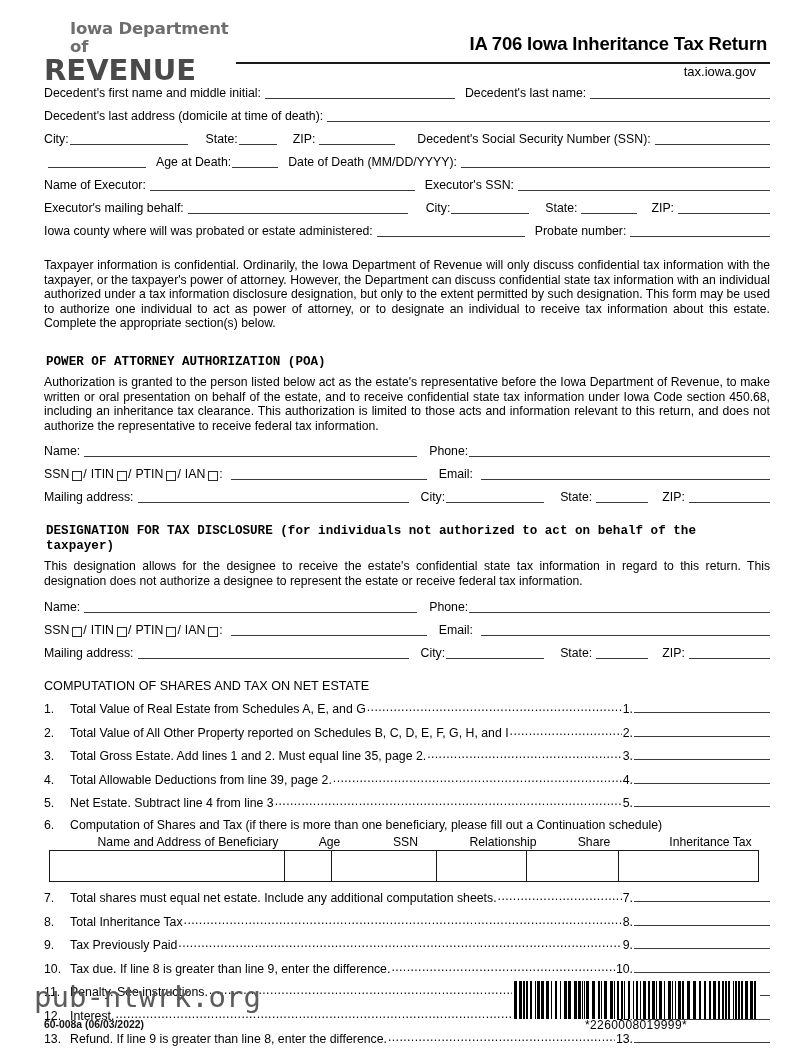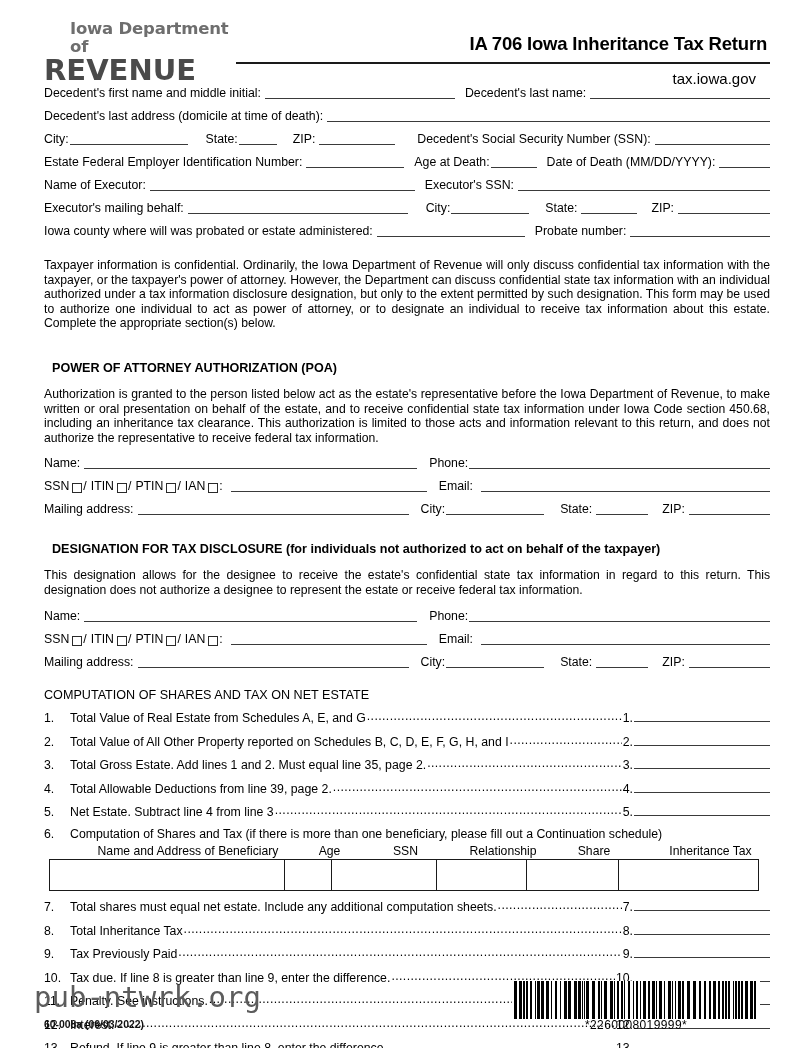"tax.iowa.gov" .website { font-size: 15px -> 13px; top: 57px -> 50px }
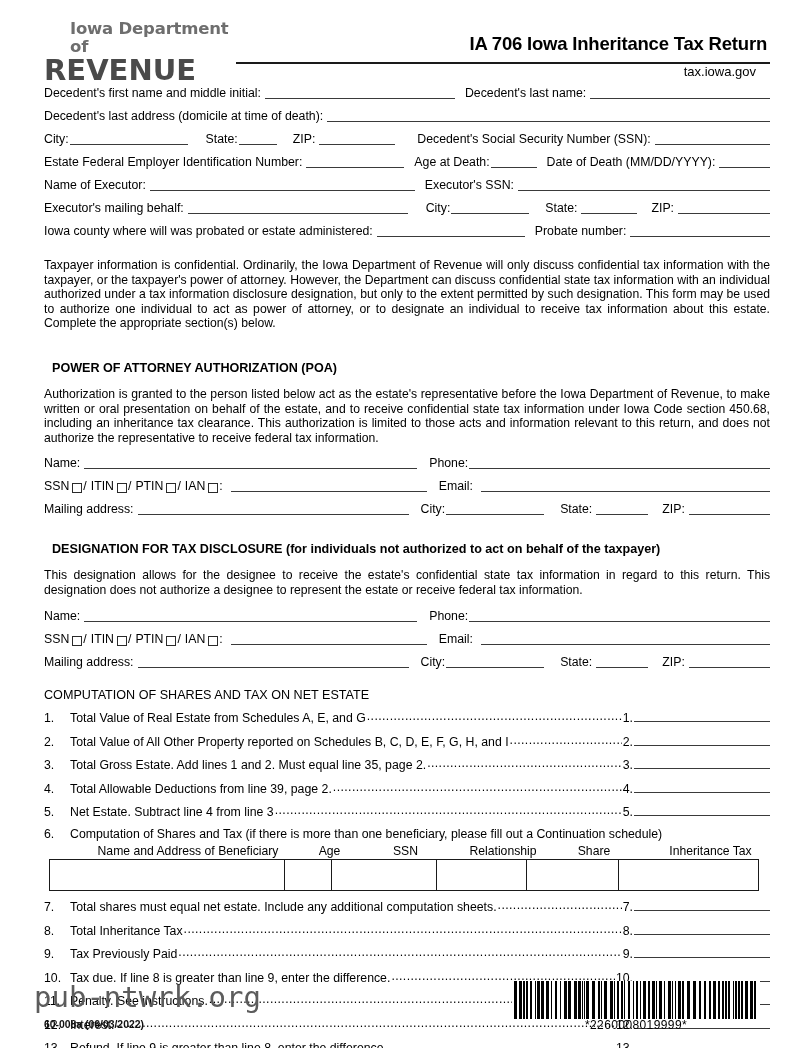"Estate Federal Employer Identification" span.lbl { html: <span>Estate Federal Employer Identification Number:</span> -> none }
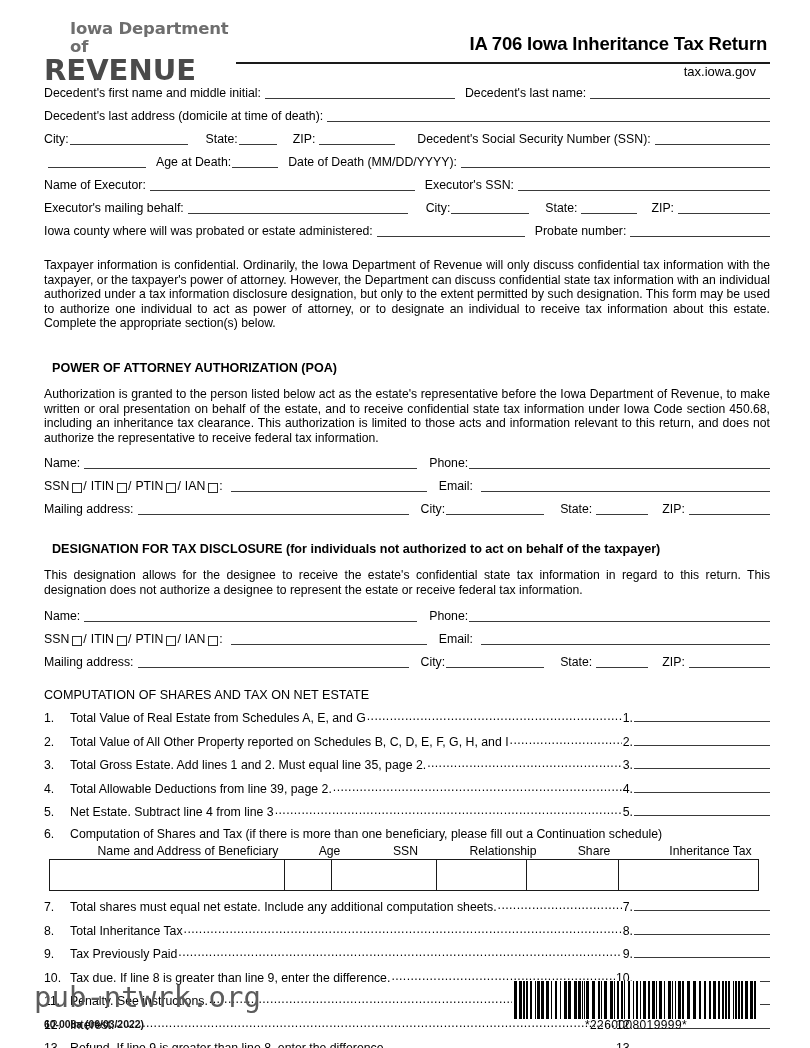"POWER OF ATTORNEY AUTHORIZATION (POA)" .sec-head { font-family: none -> Liberation Mono, monospace; margin: 8px -> 2px }
